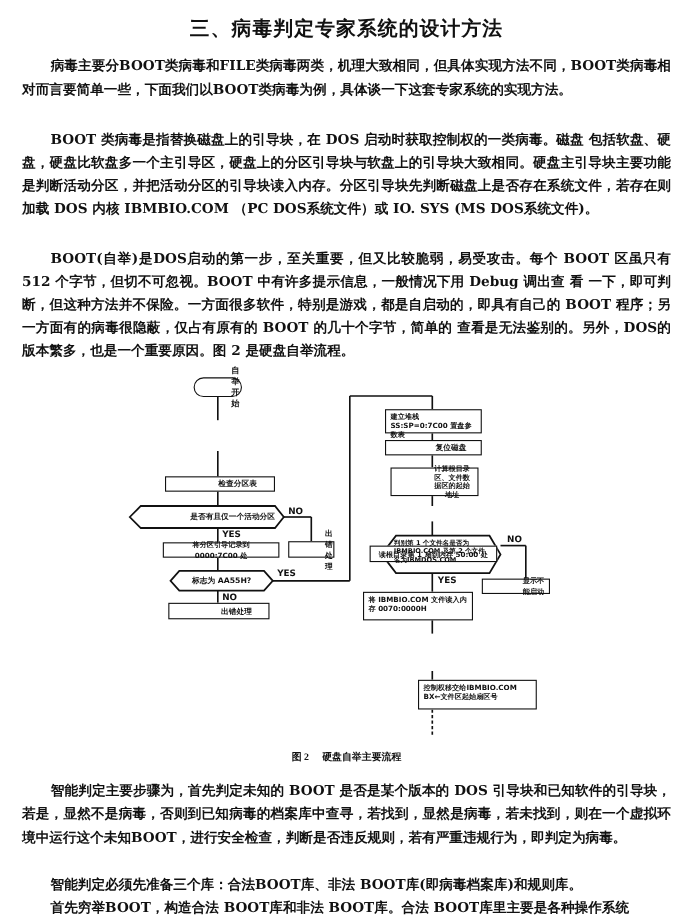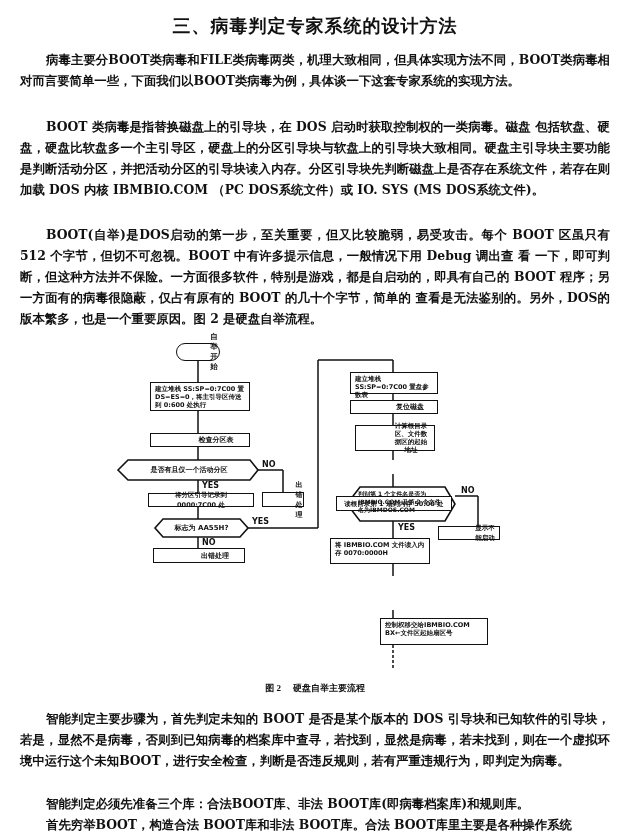"建立堆栈 SS:SP=0:7C00 置 DS=ES=0，将主引导区传送到" div.node { html: <div>建立堆栈 SS:SP=0:7C00 置 DS=ES=0，将主引导区传送到 0:600 处执行</div> -> none }
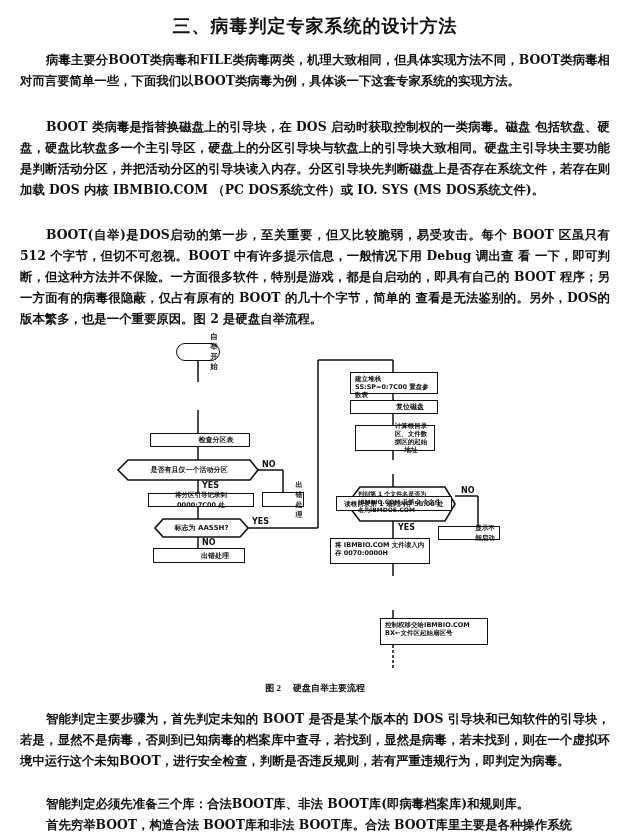"是否有且仅一个活动分区" div.lab { text-align: center -> right }
